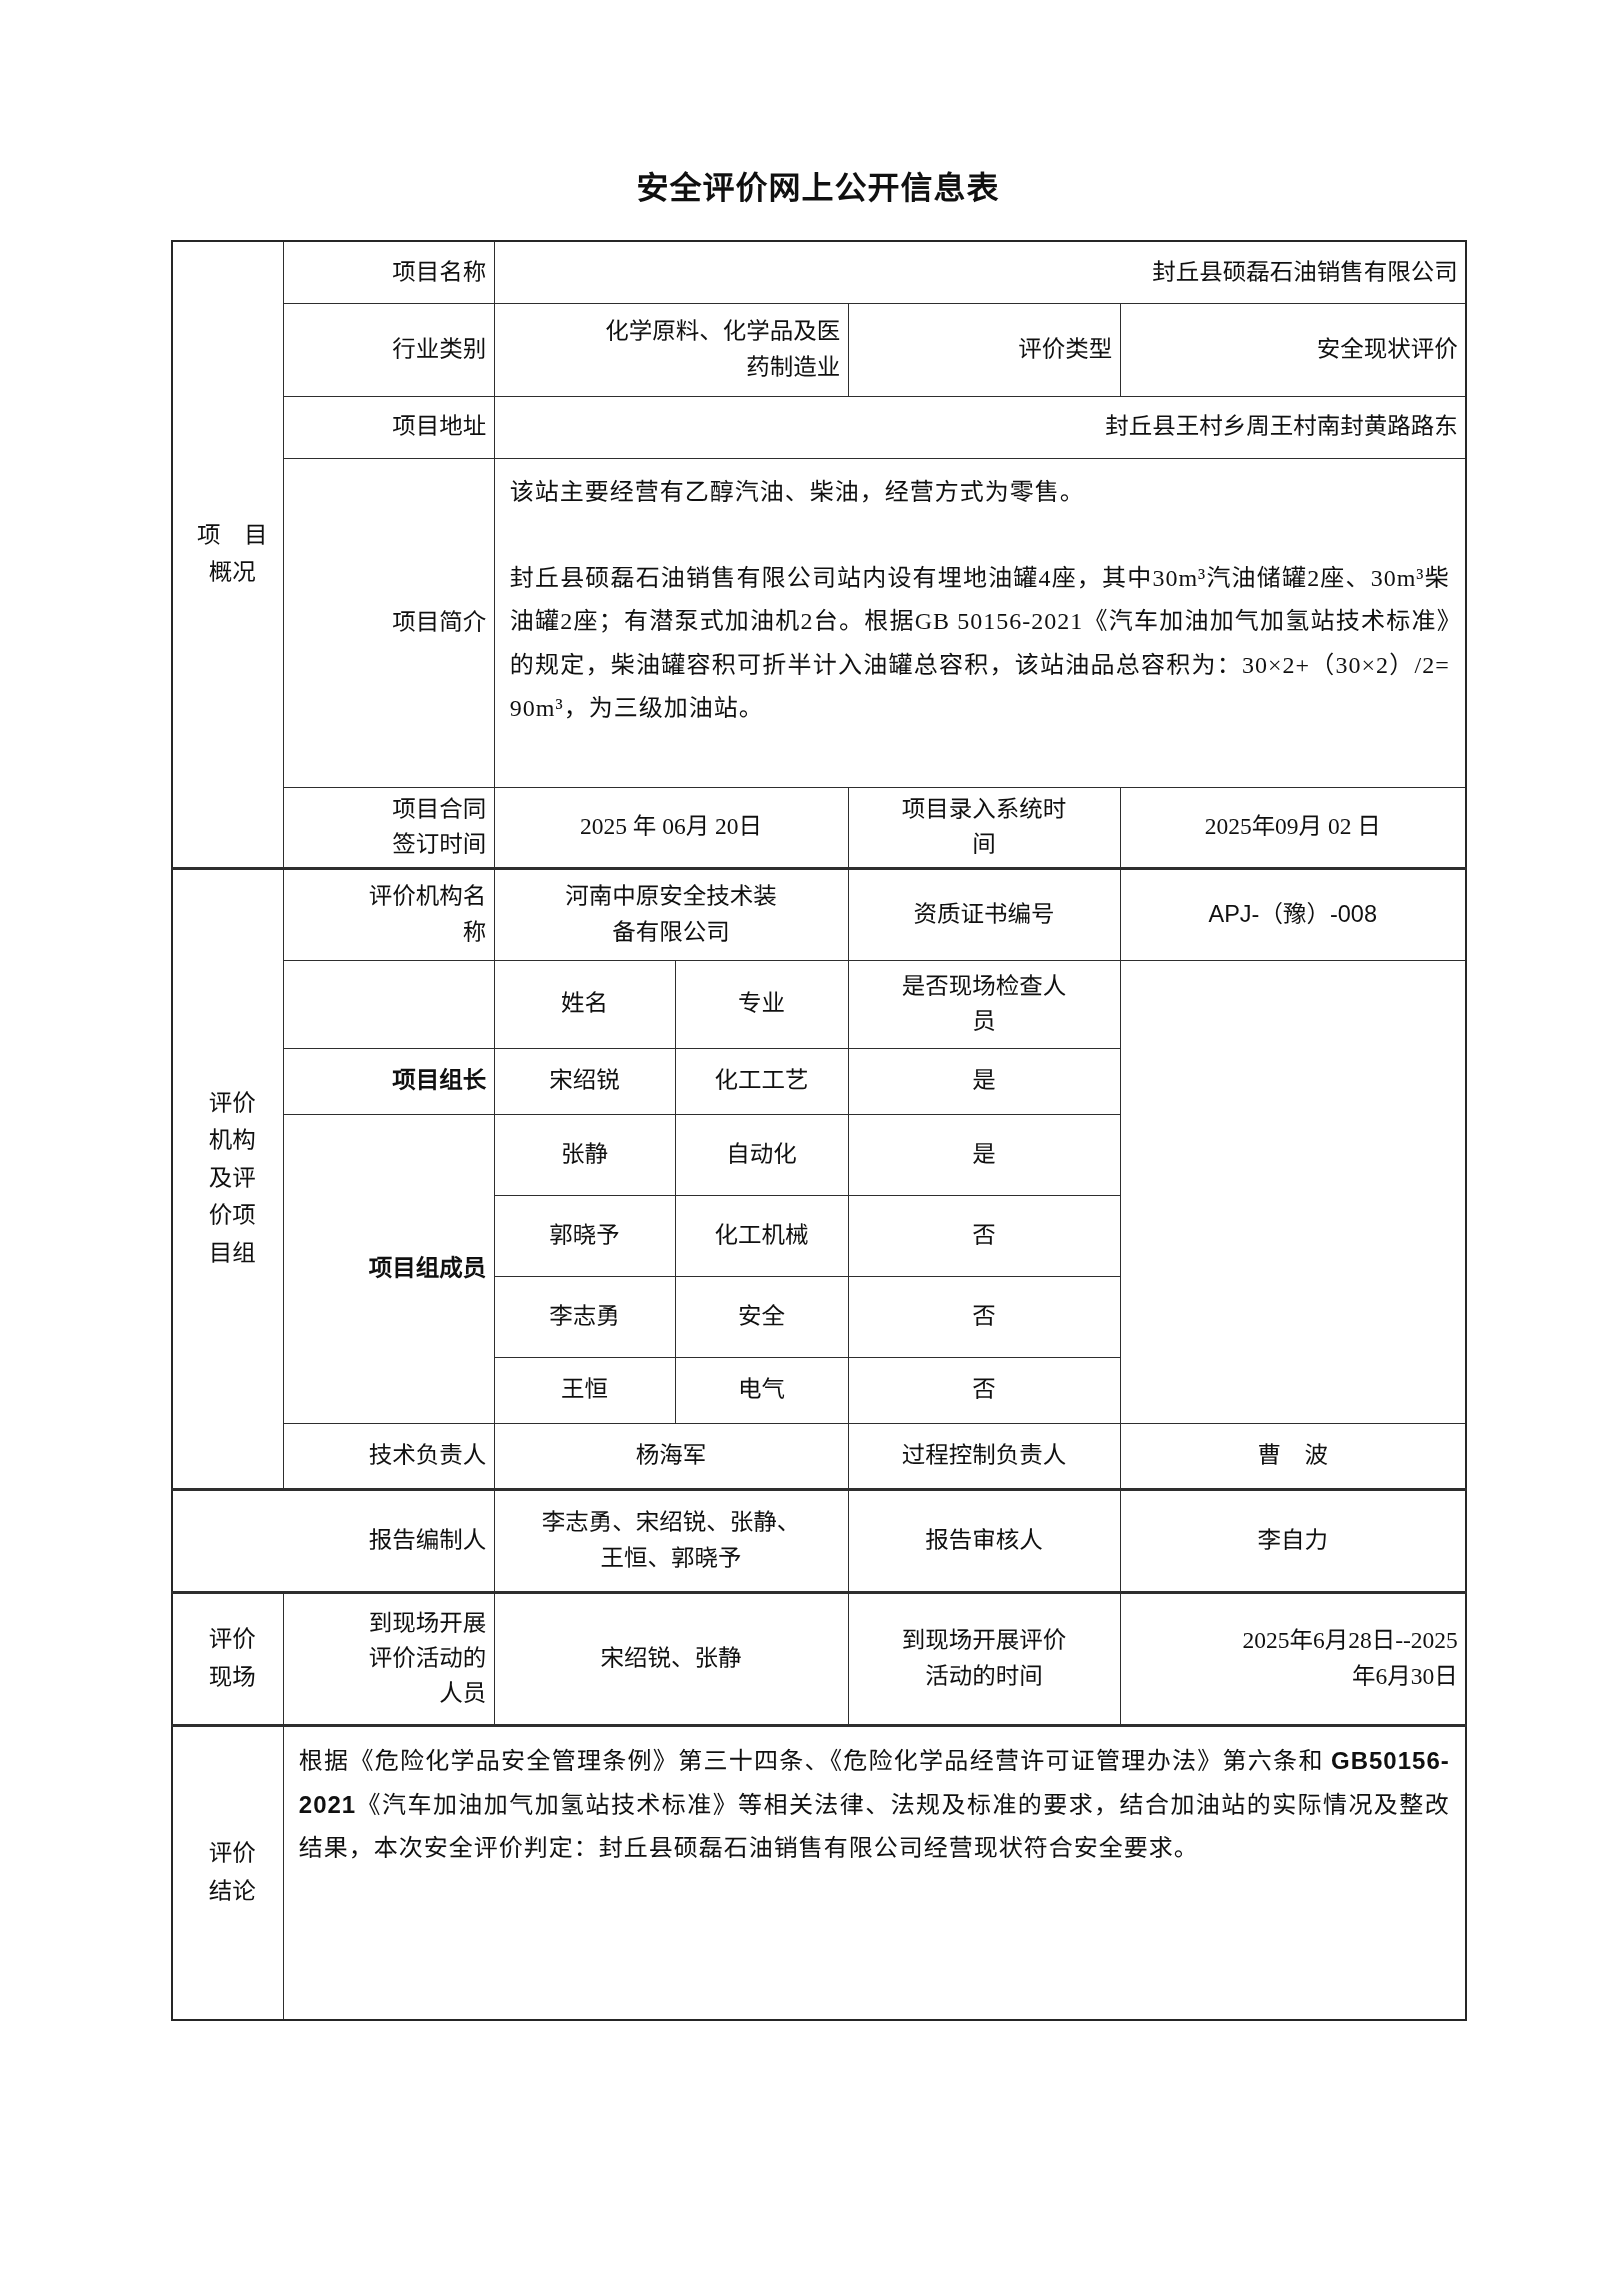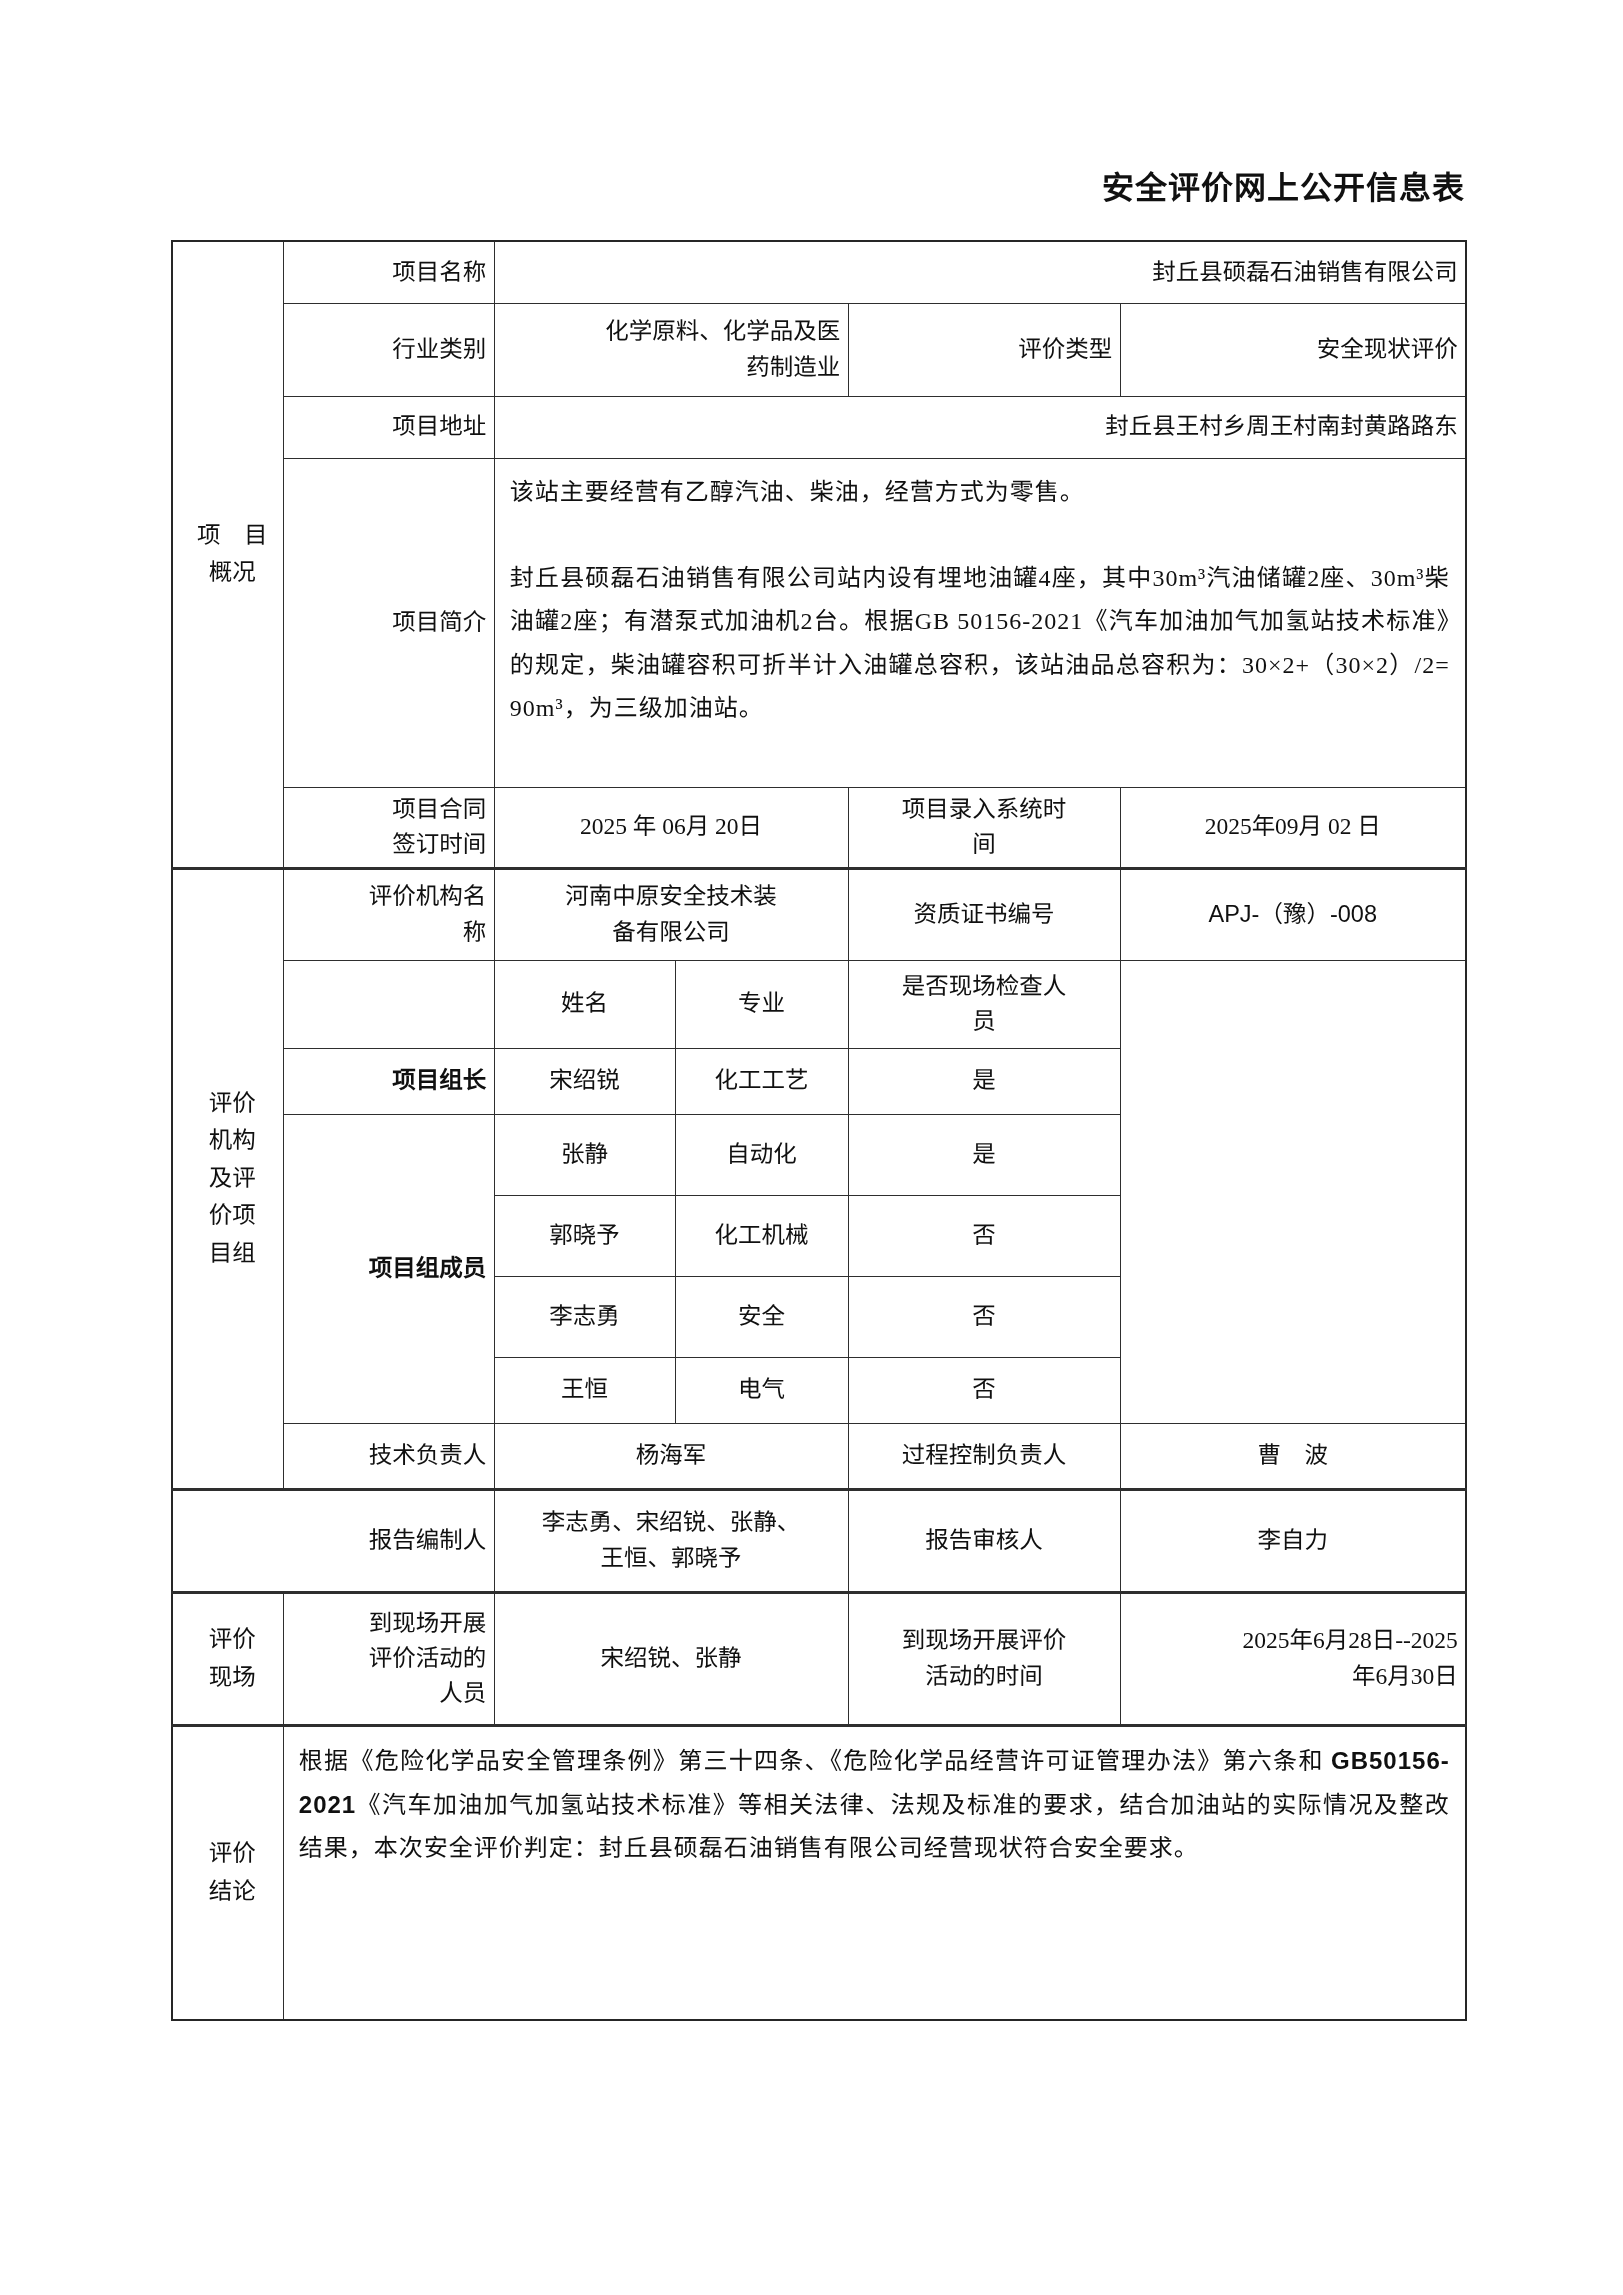"安全评价网上公开信息表" .doc-title { text-align: right -> center }
